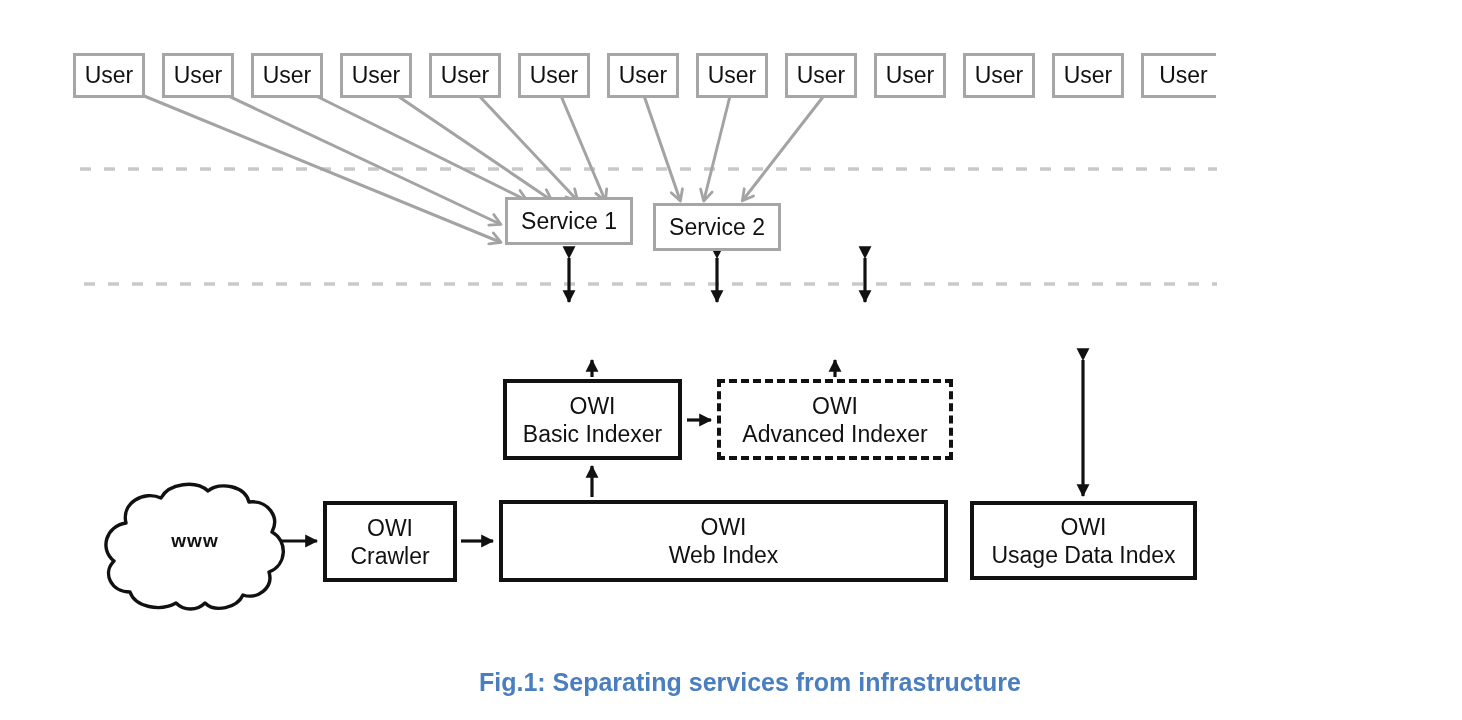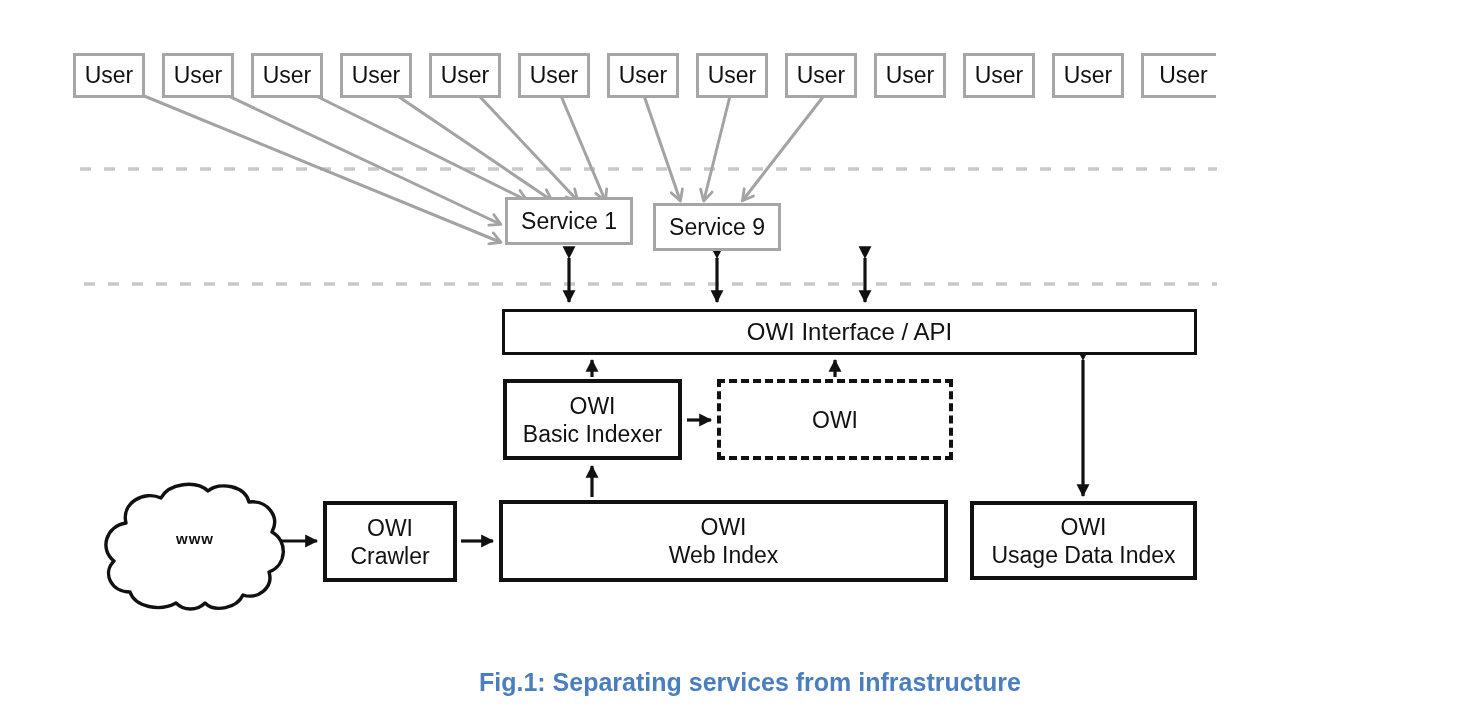"Service 9" span { text: 9 -> 2 }
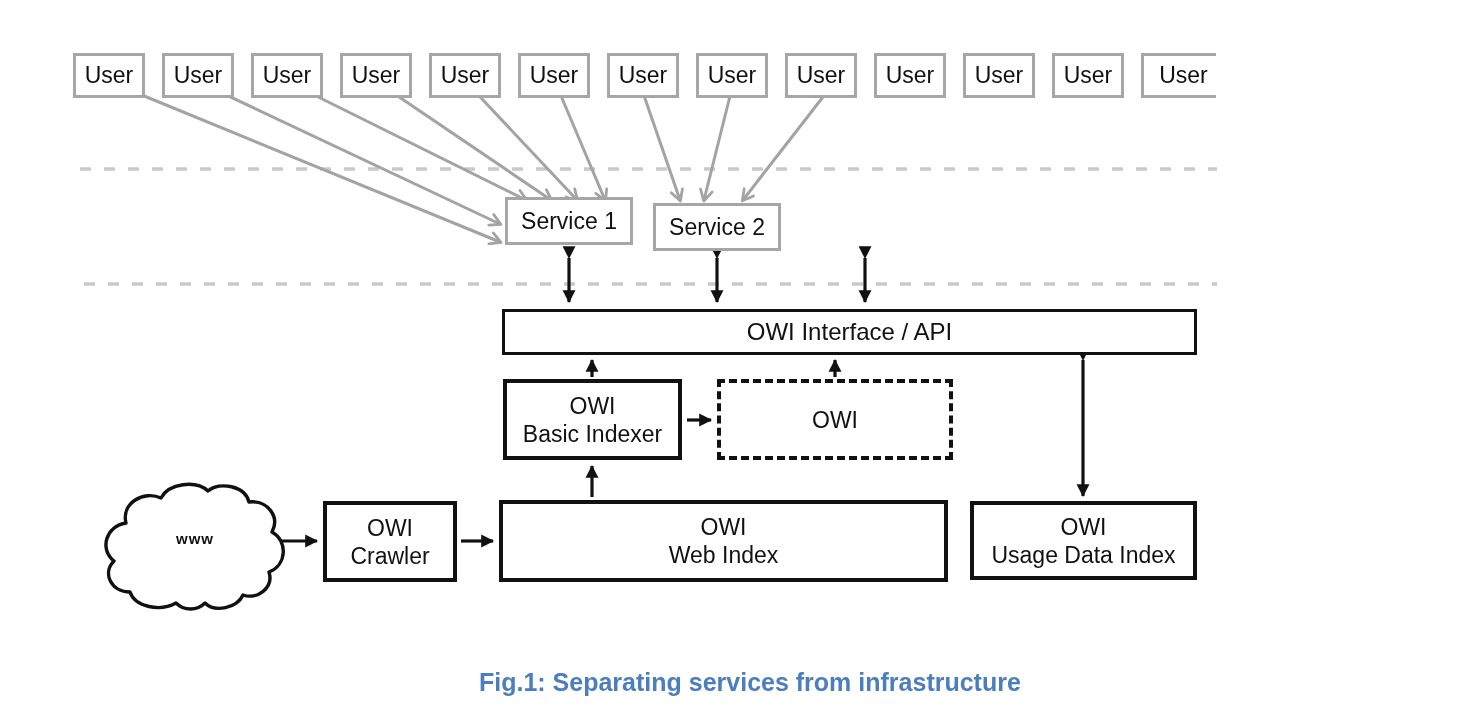"OWI Interface / API" div.ifacebar { html: <div> <span>OWI Interface / API</span> </div> -> none }
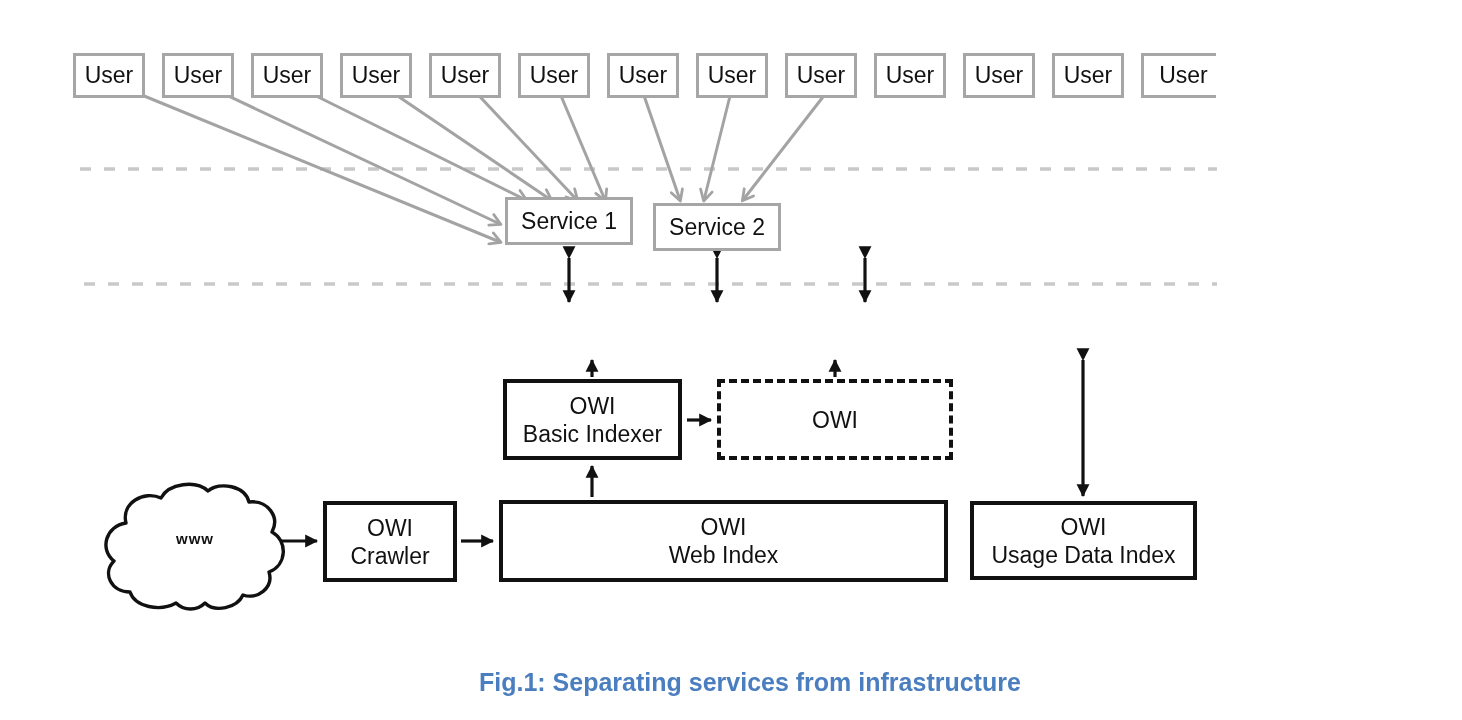"Advanced Indexer" span { html: none -> <span>Advanced Indexer</span> }
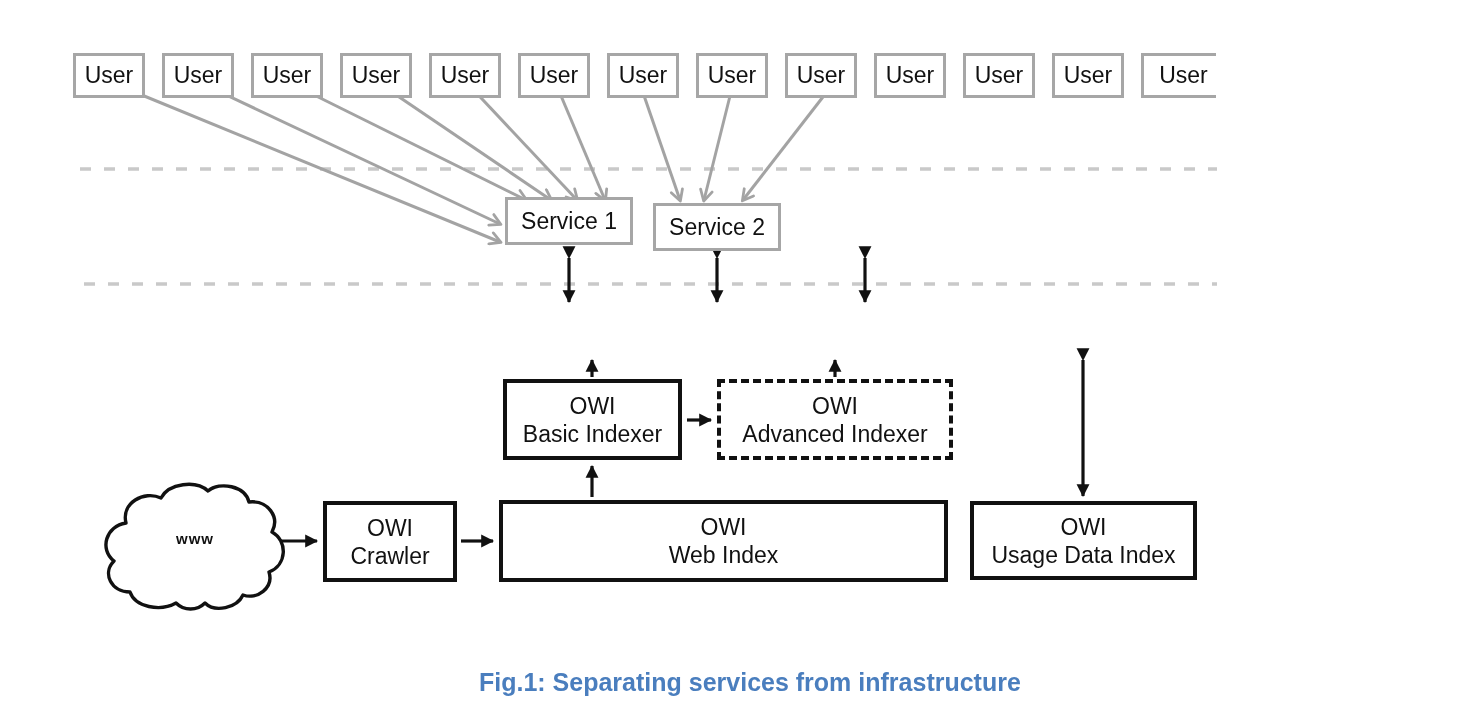"www" .www-label { font-size: 15px -> 19px }
